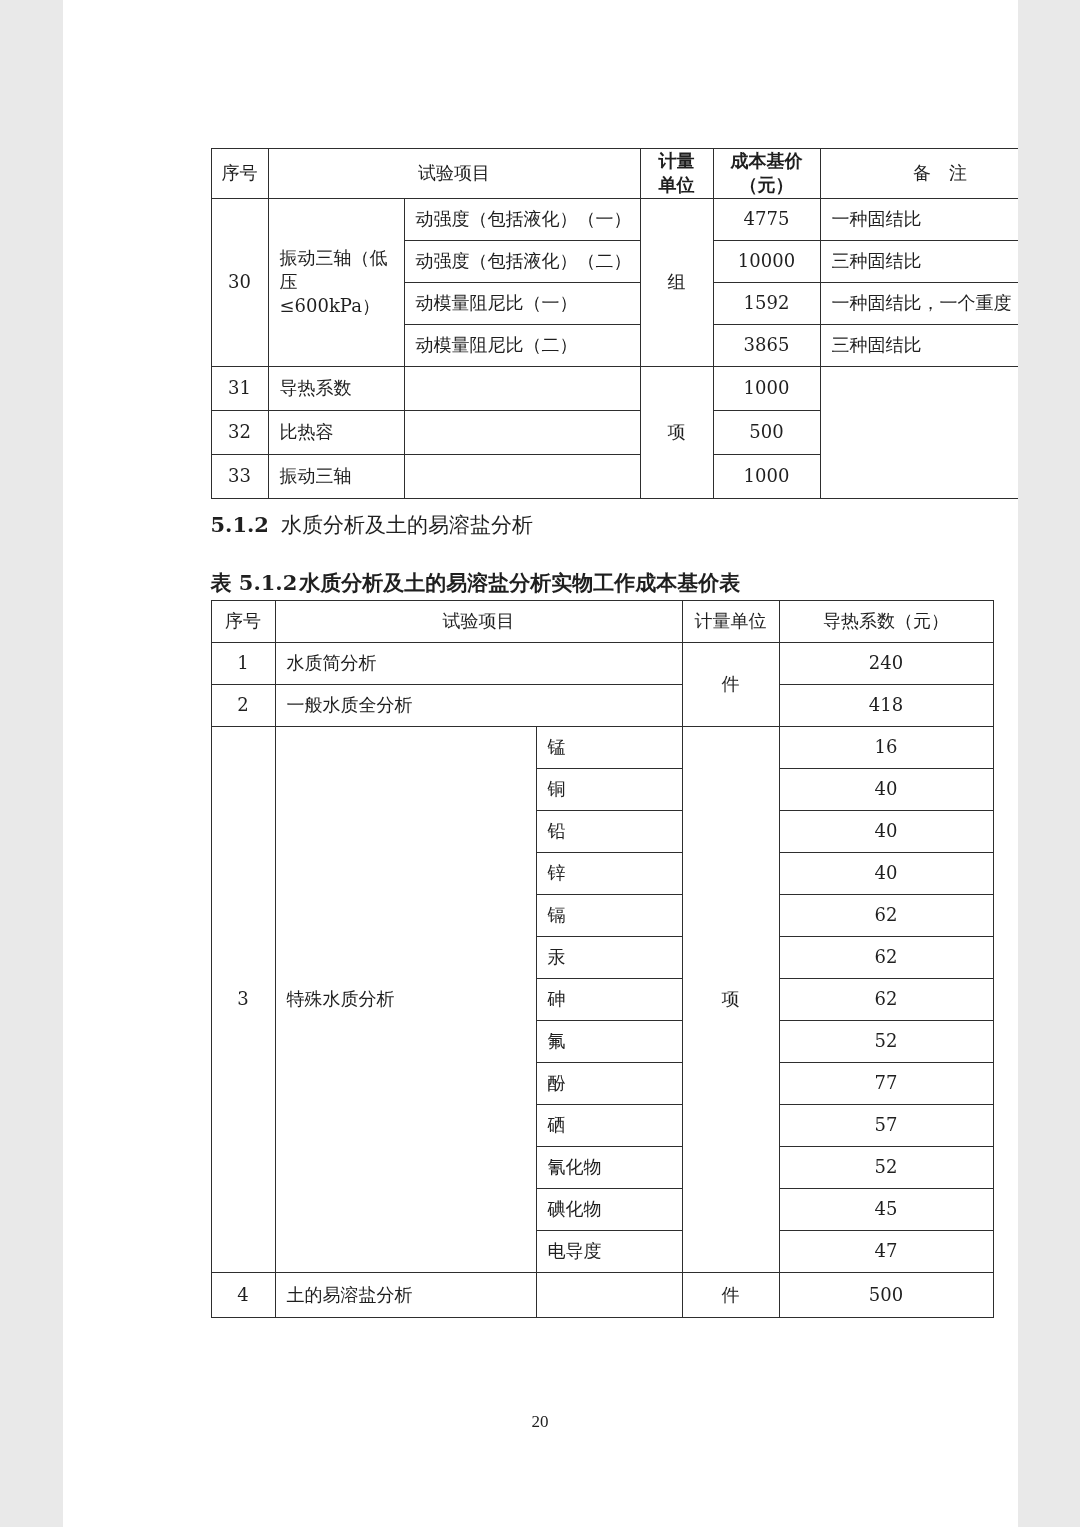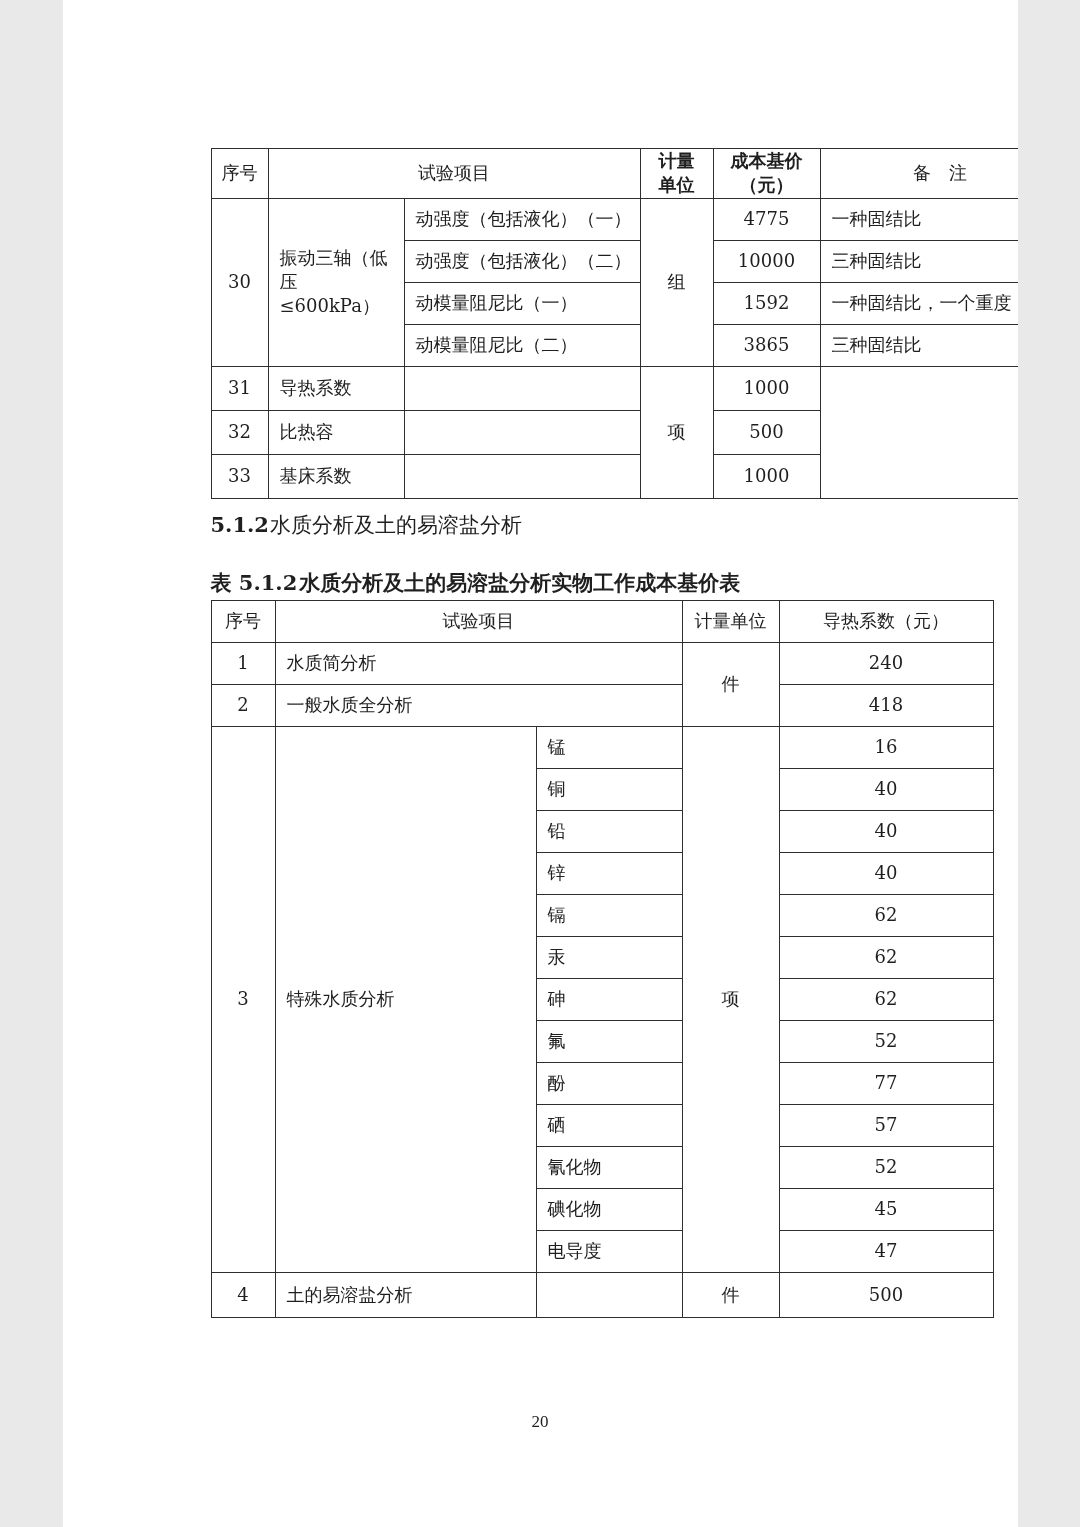"基床系数" td.left { text: 基床系数 -> 振动三轴 }
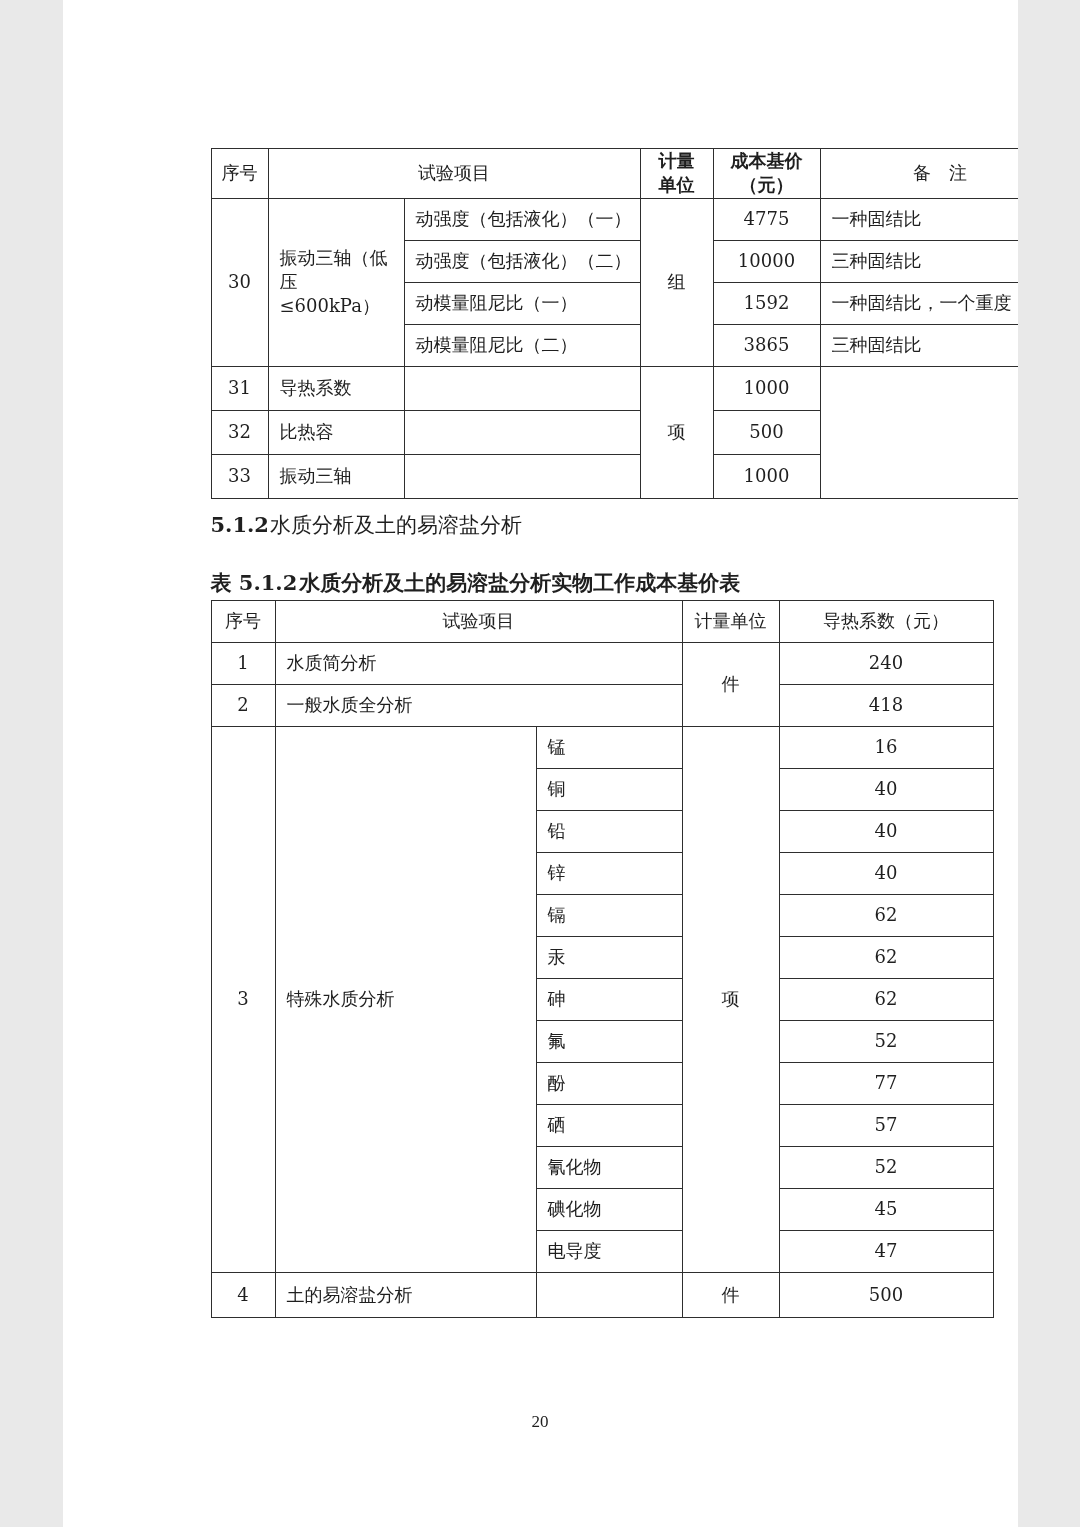"5.1.2" .section-heading .sec-num { margin-right: 1px -> 12px }
